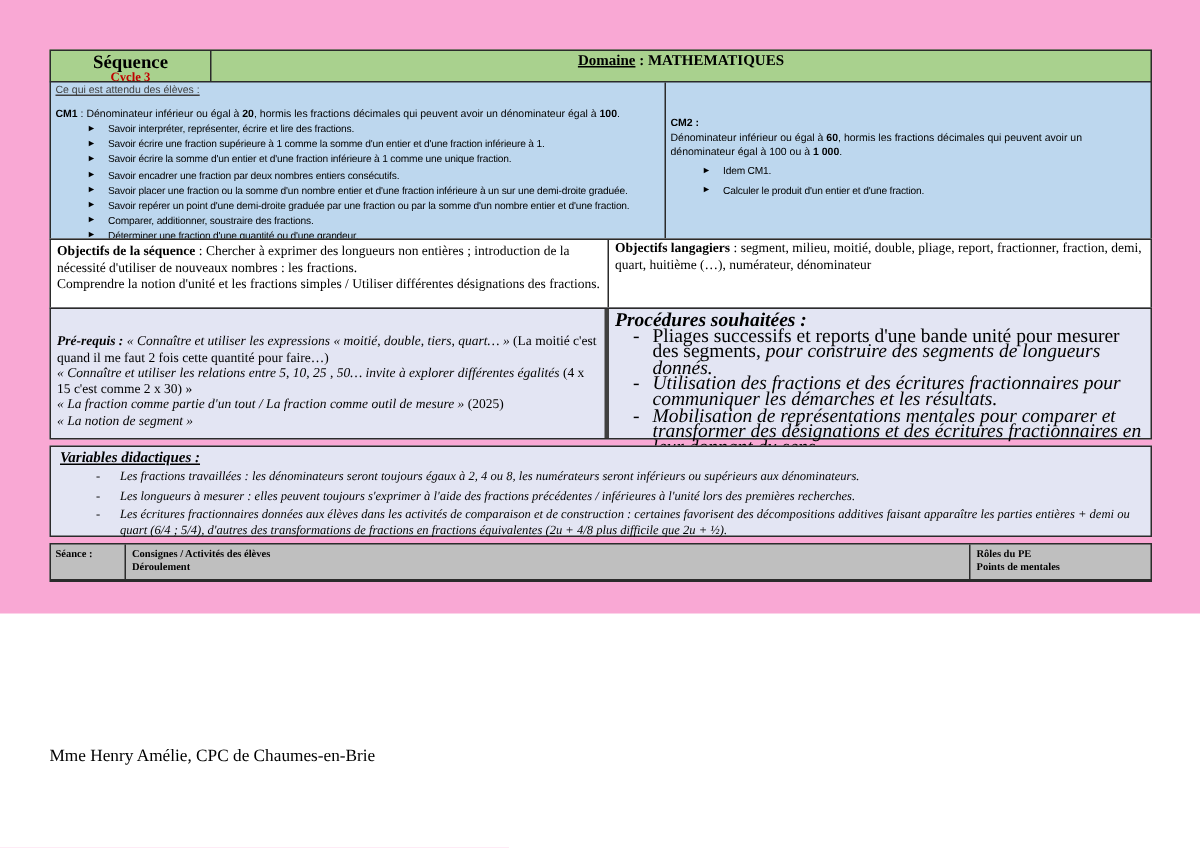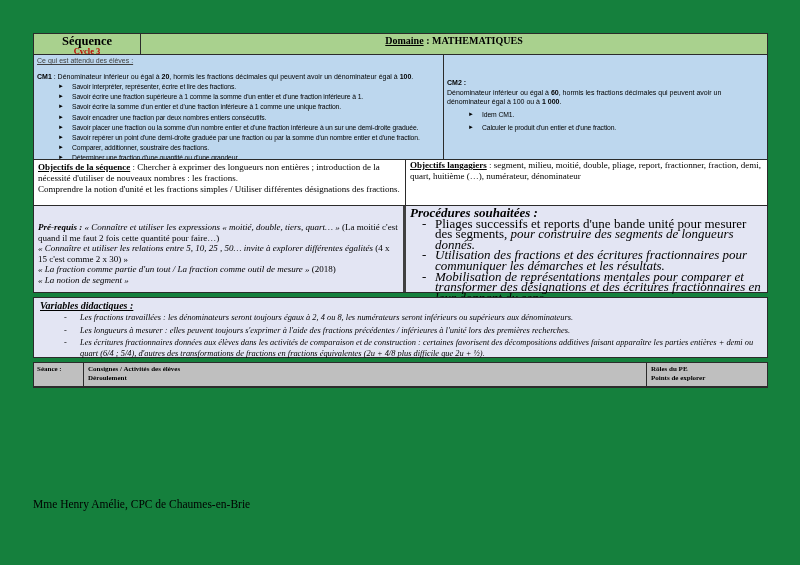"Séquence" .page { background: #15803d -> #f9a8d4; height: 565px -> 409px }
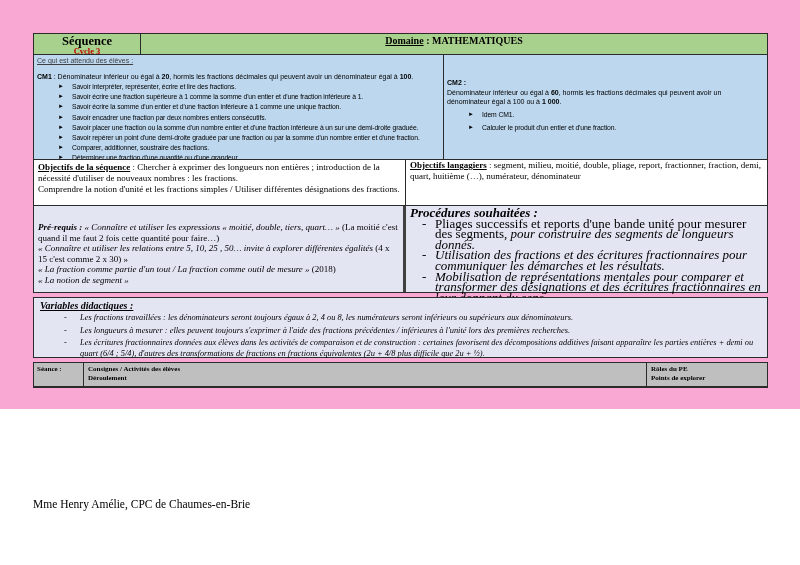"Objectifs de la séquence" .head-u { text-decoration: underline -> none }
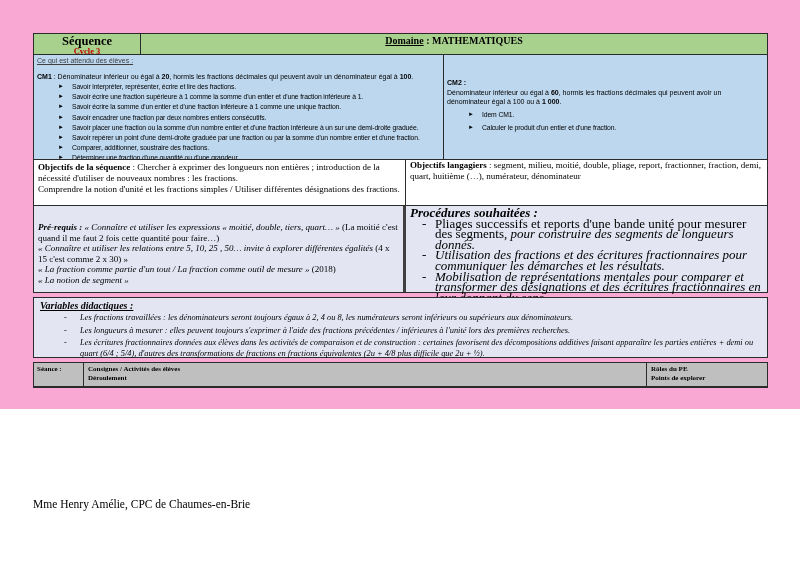"(2018)" span { text: 2018 -> 2025 }
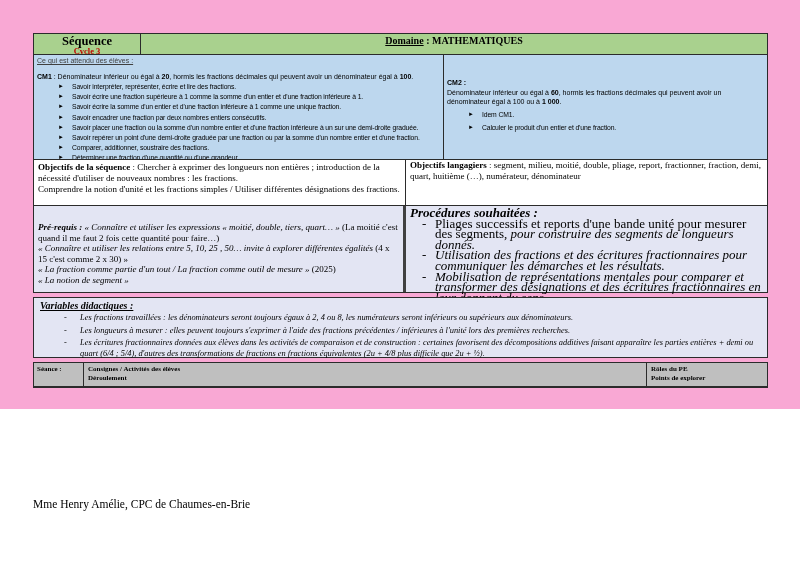"Points de explorer" div { text: explorer -> mentales }
